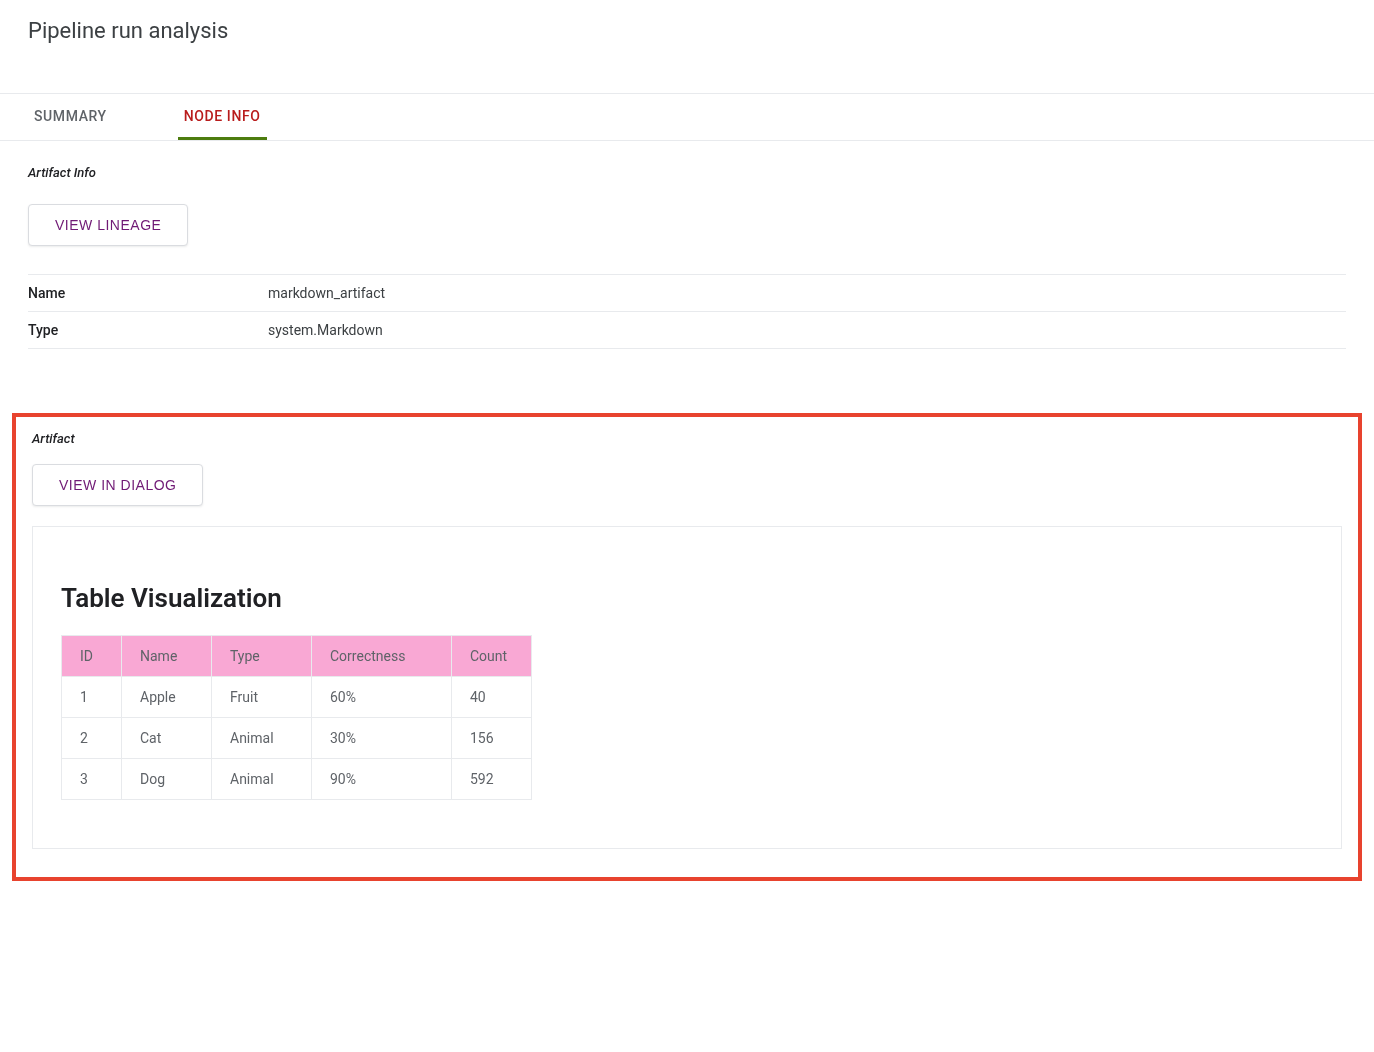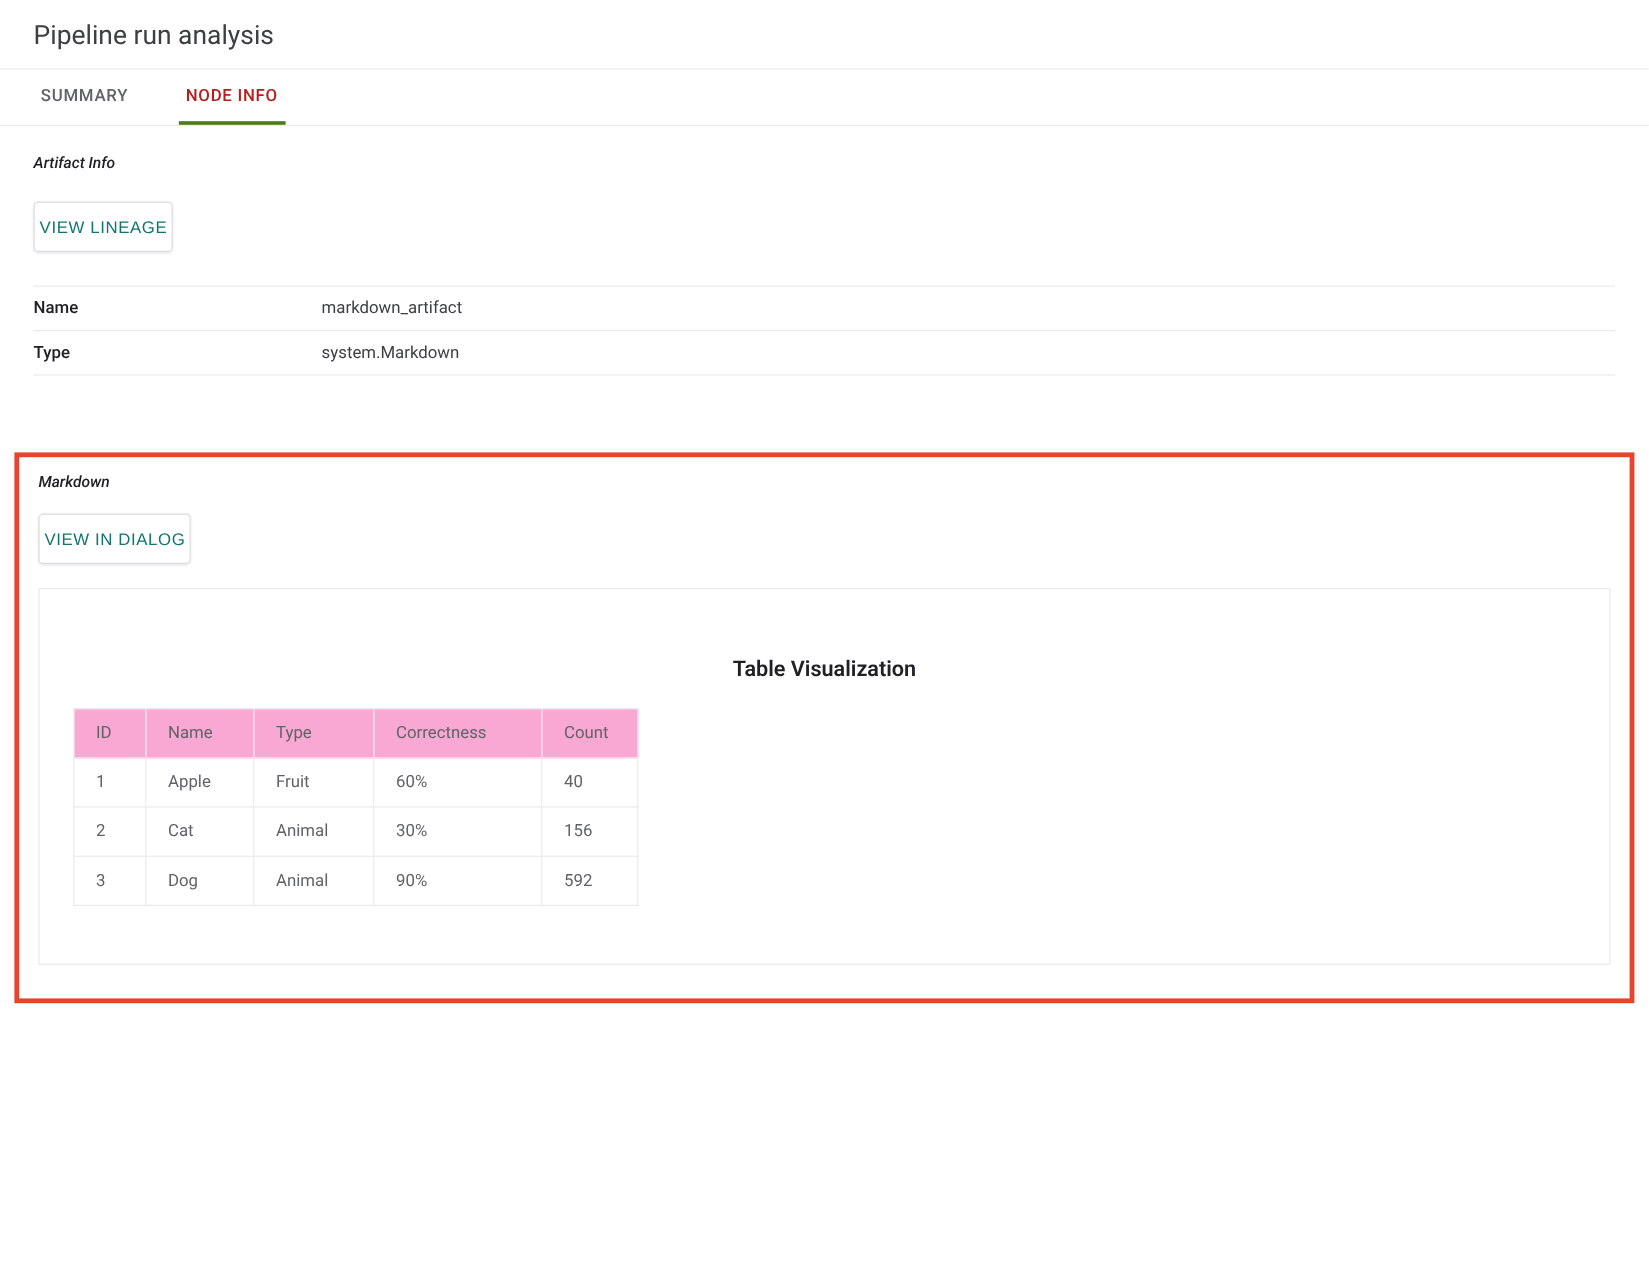"SUMMARY" .tabs { gap: 36px -> 65px; margin-top: none -> 36px }
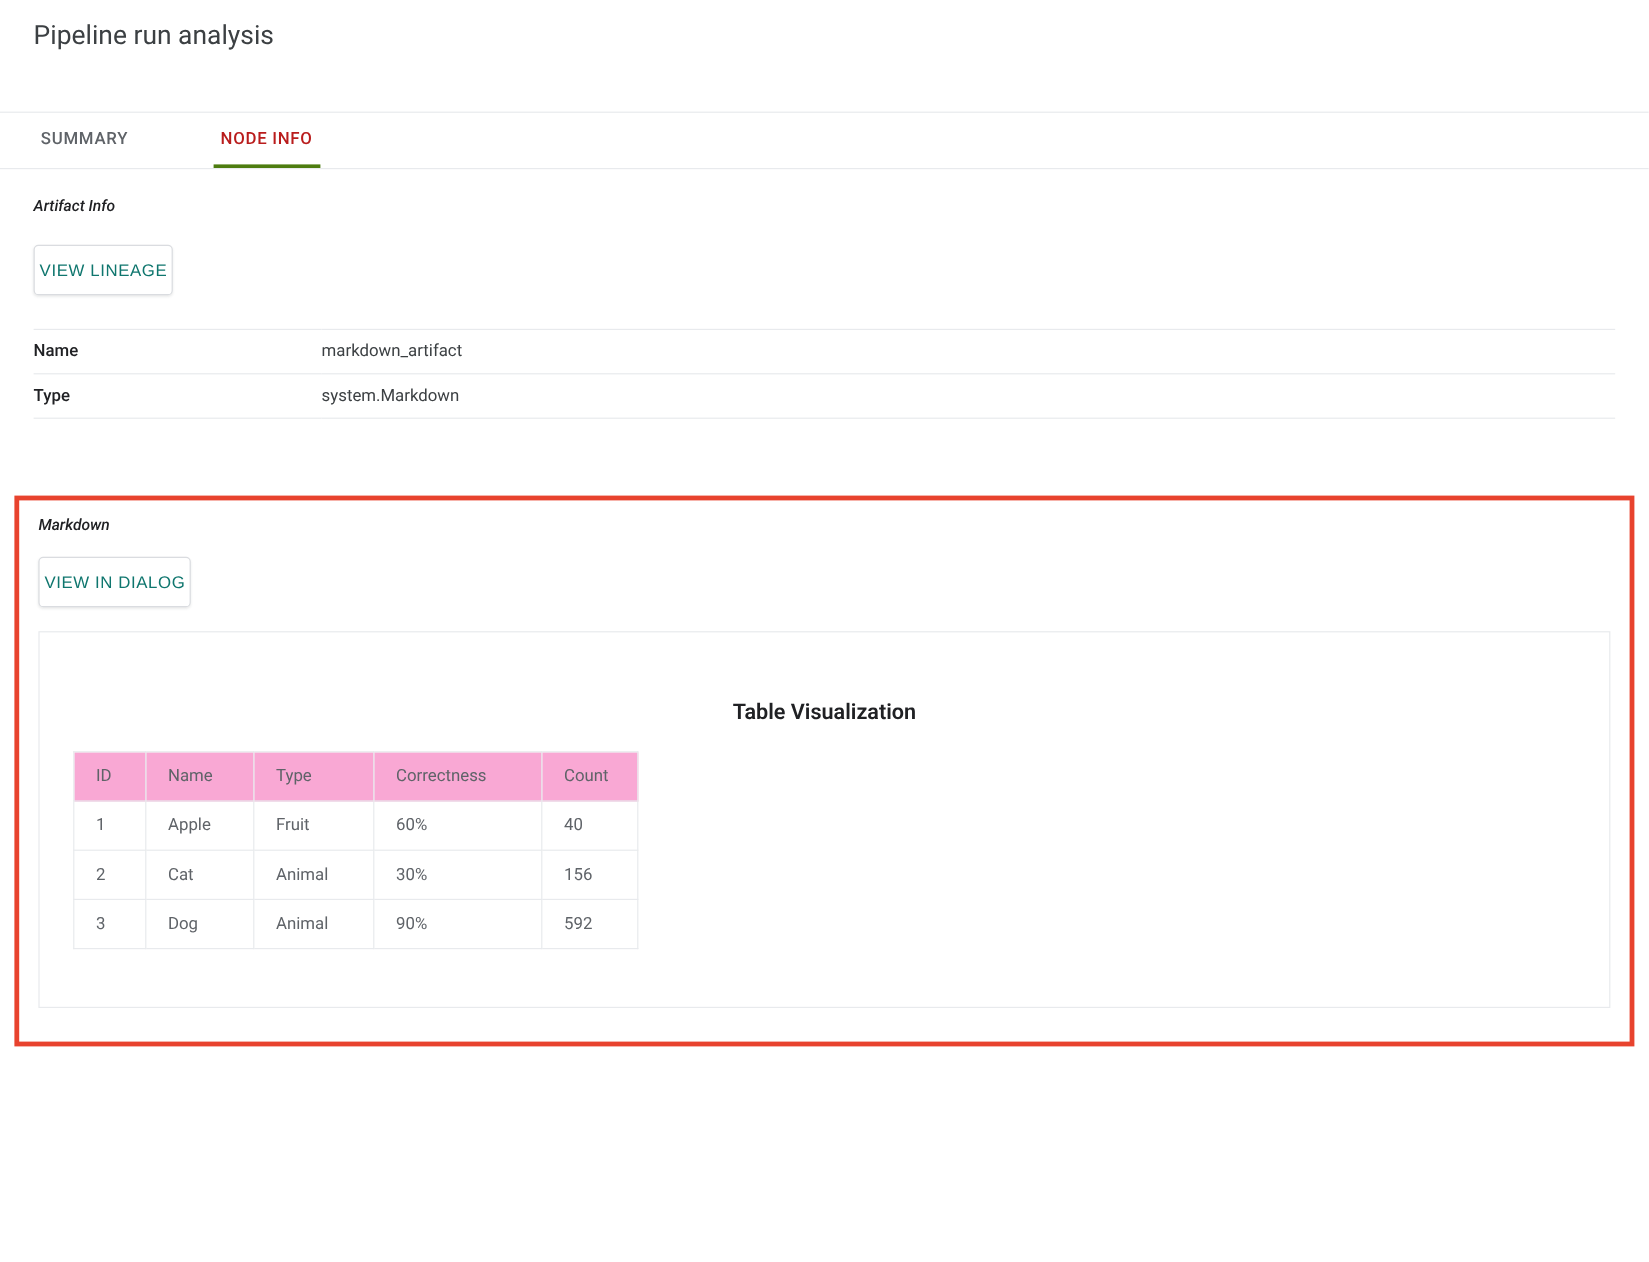"VIEW LINEAGE" .outlined-btn { color: #0f766e -> #701a75; padding: 12px 4px -> 12px 26px }
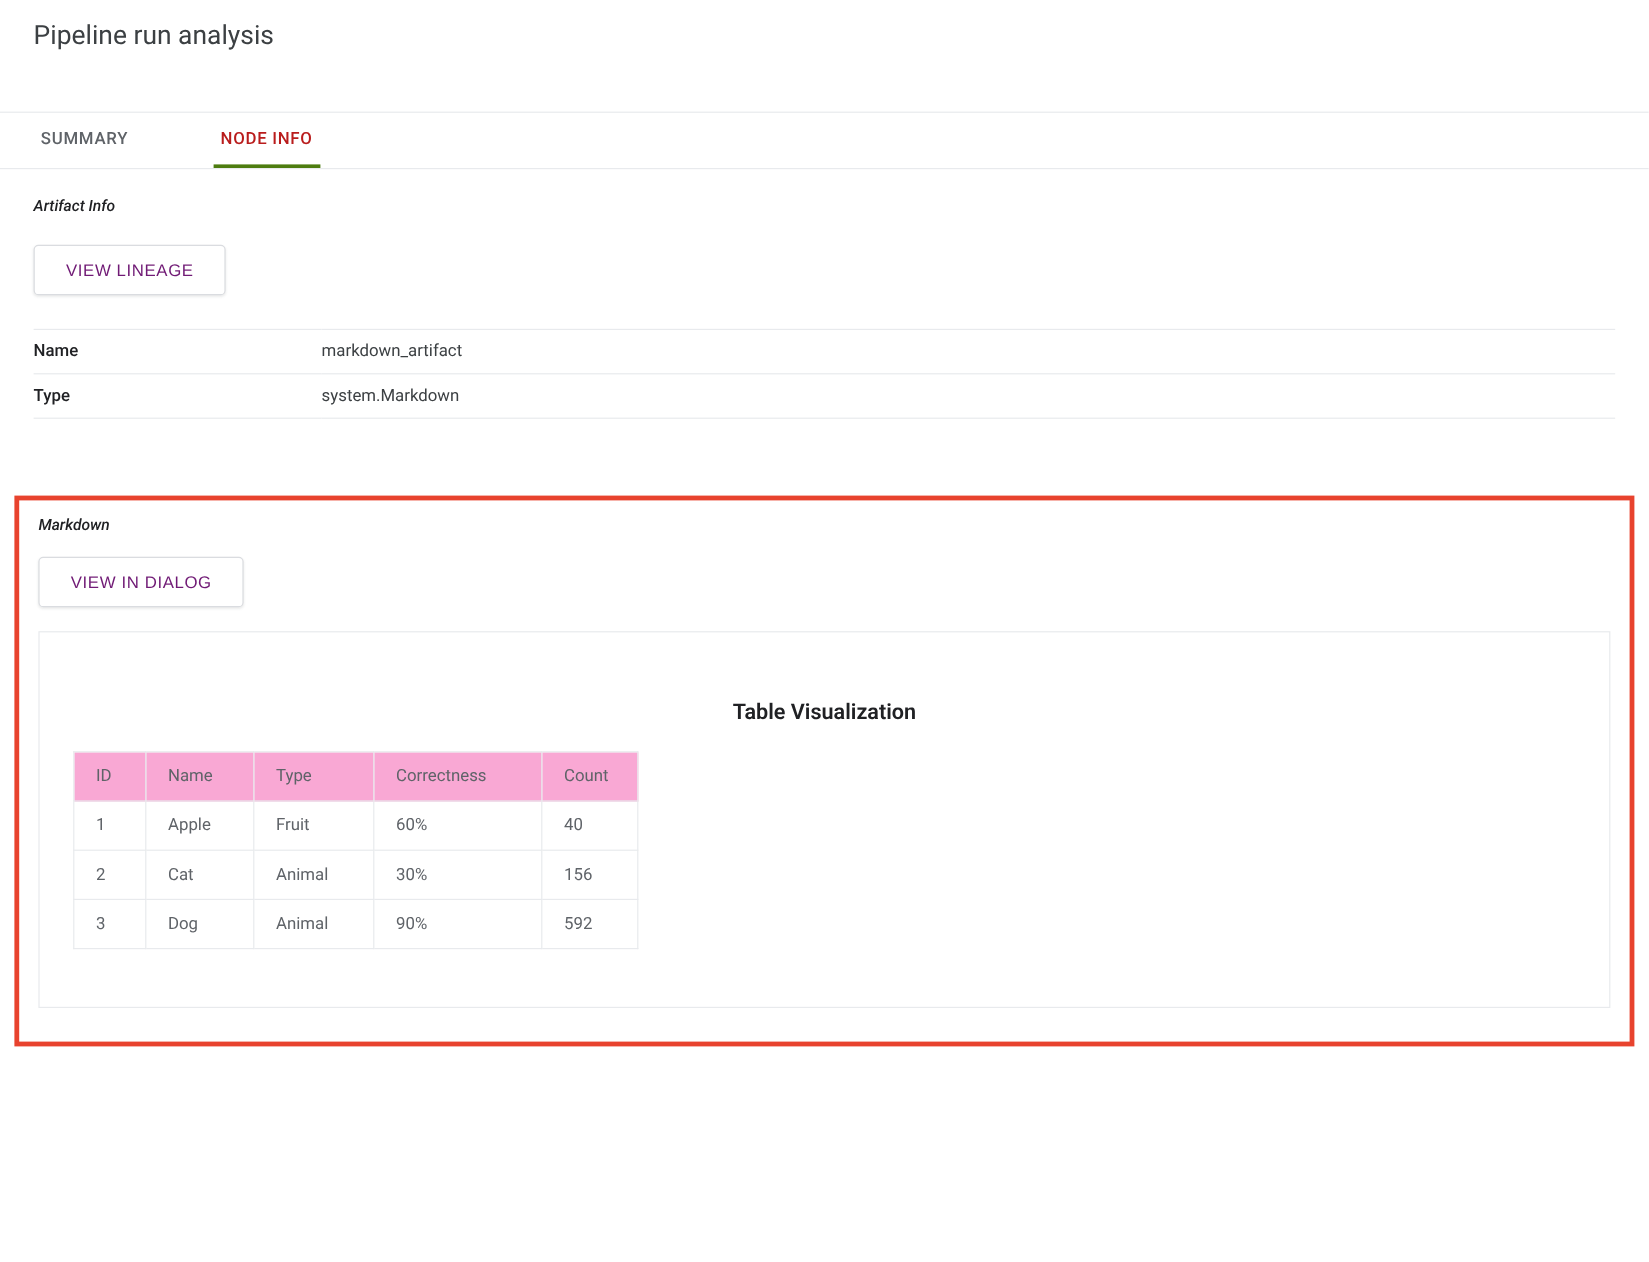"Markdown" div.section-heading { text: Markdown -> Artifact }
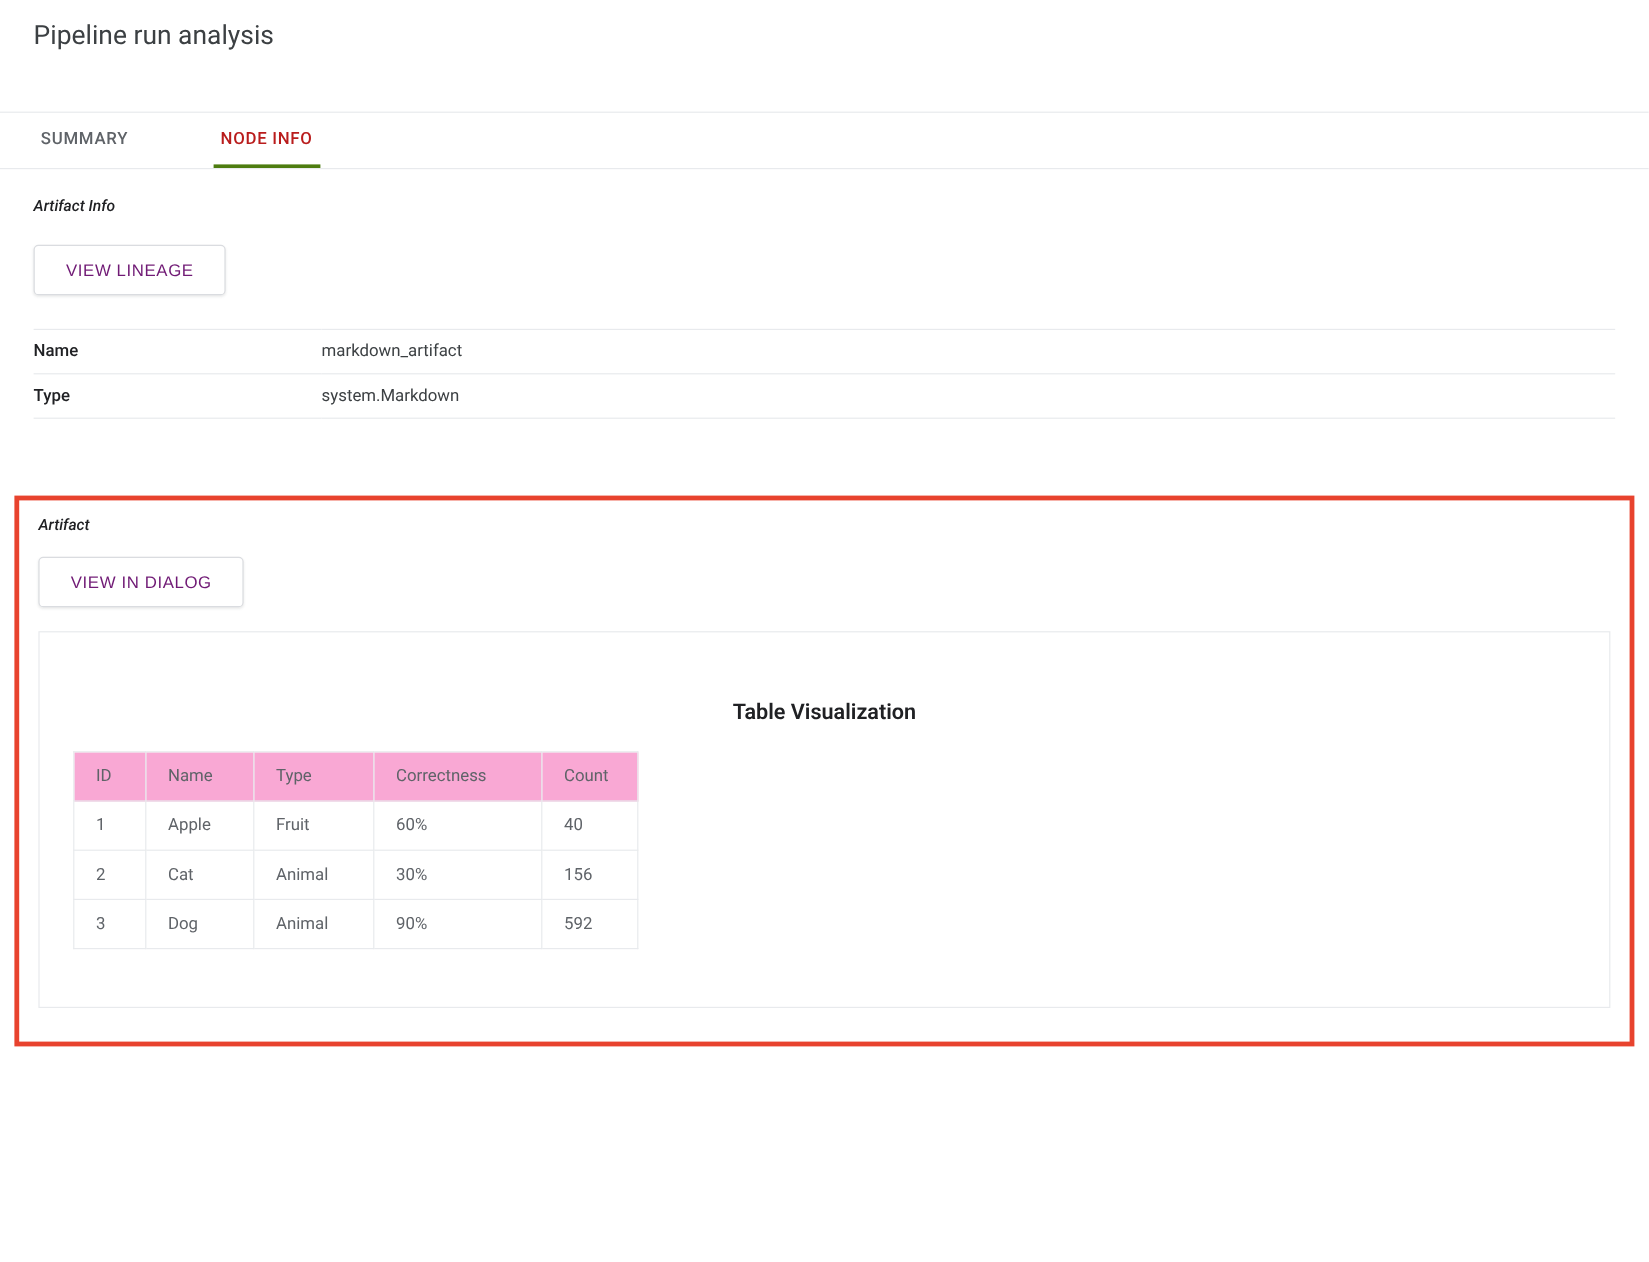"Table Visualization" .md-title { font-size: 18px -> 26px; text-align: center -> none }
